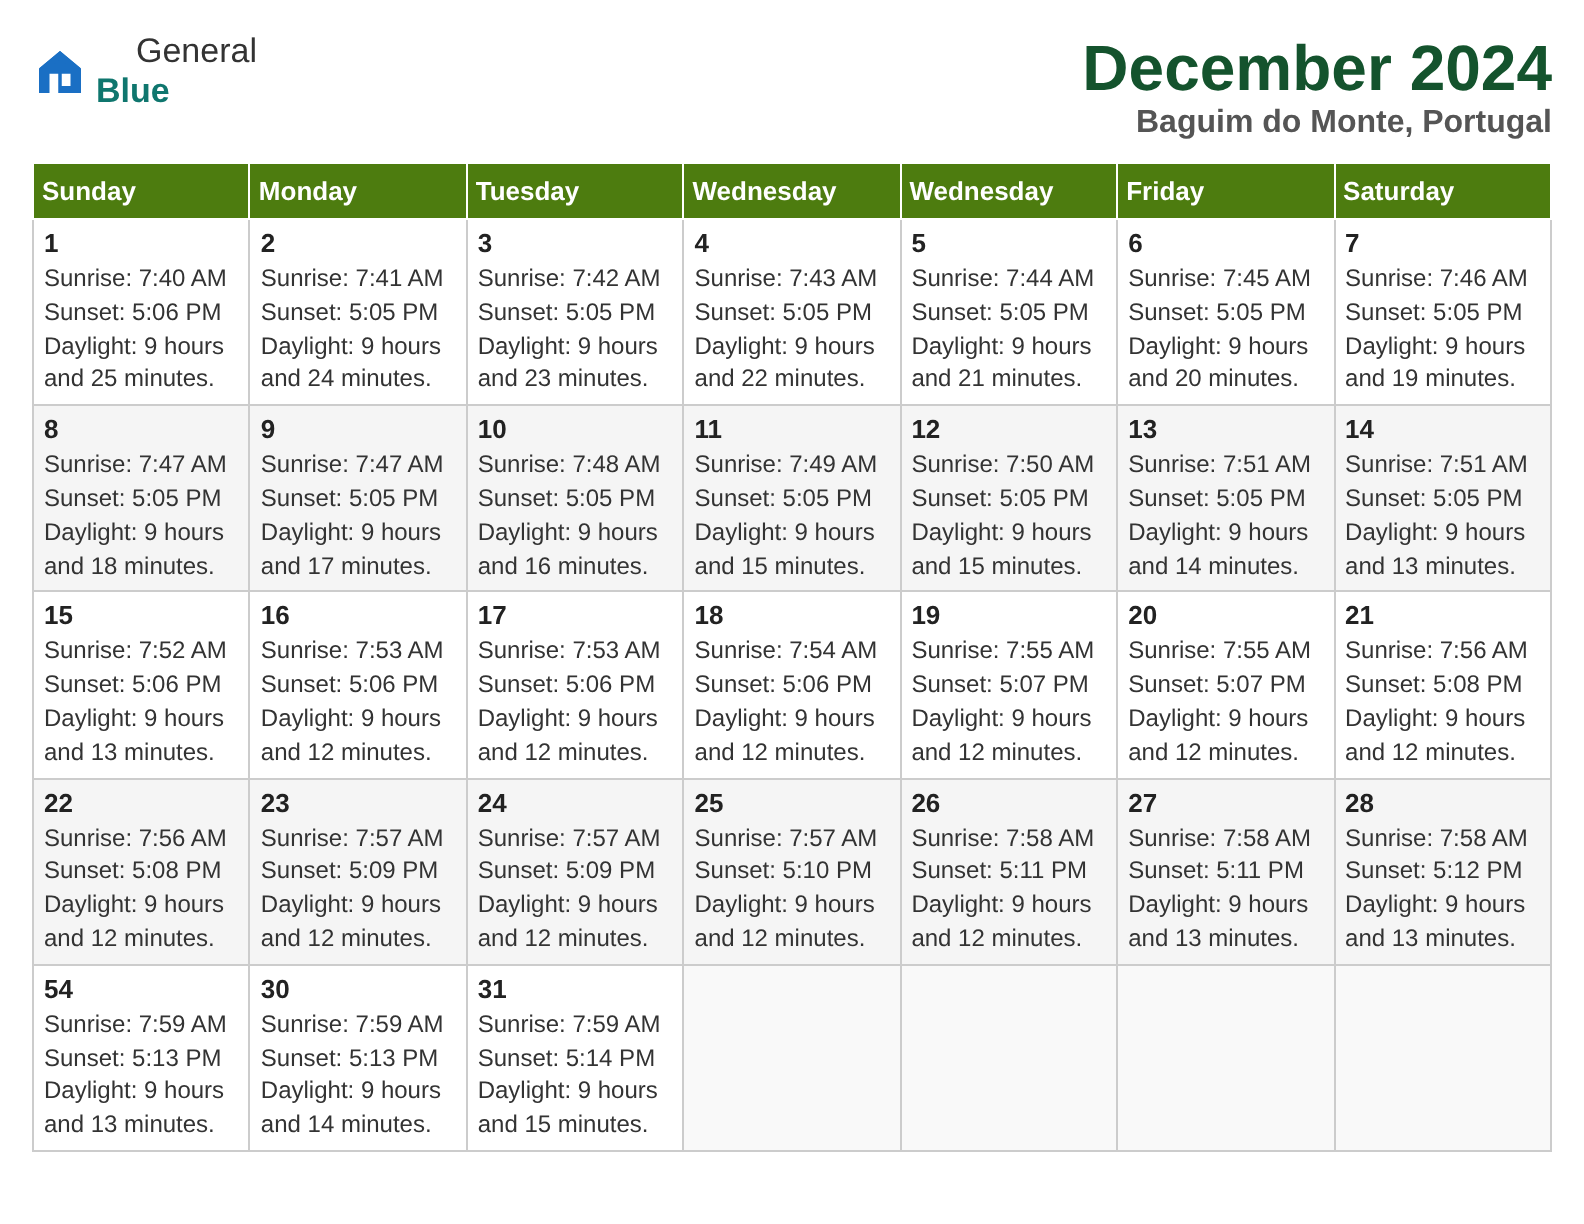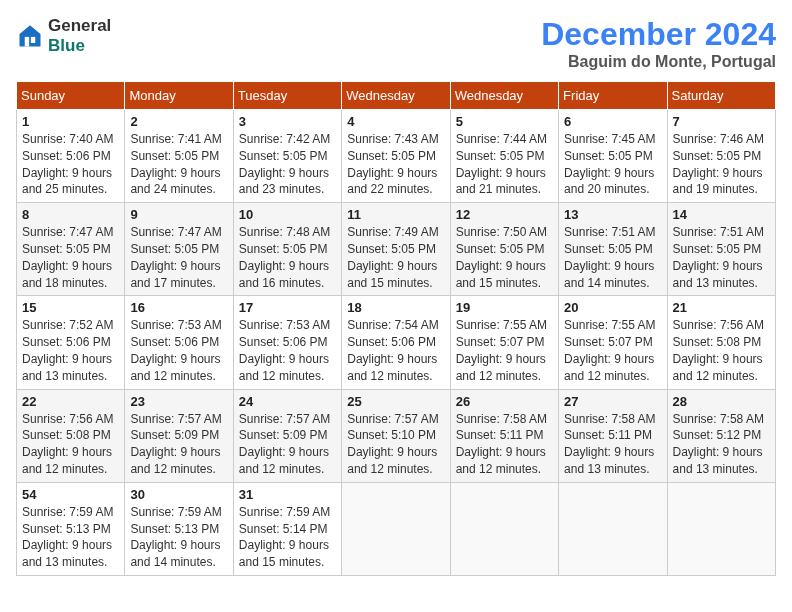"General" div { font-weight: bold -> normal; margin-left: none -> 20px }
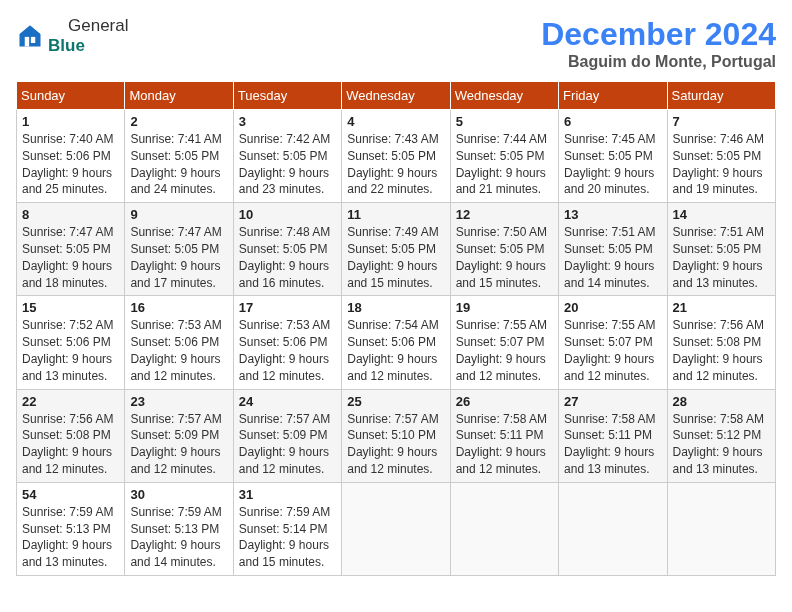"December 2024" .title-block h1 { color: #3b82f6 -> #14532d }
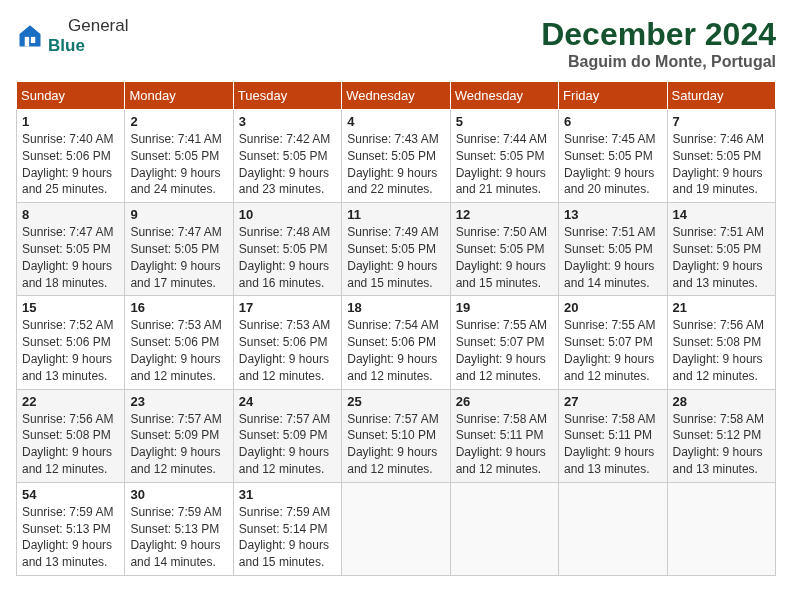"Sunday" .calendar thead th { background-color: #c2410c -> #4d7c0f; font-weight: normal -> bold }
